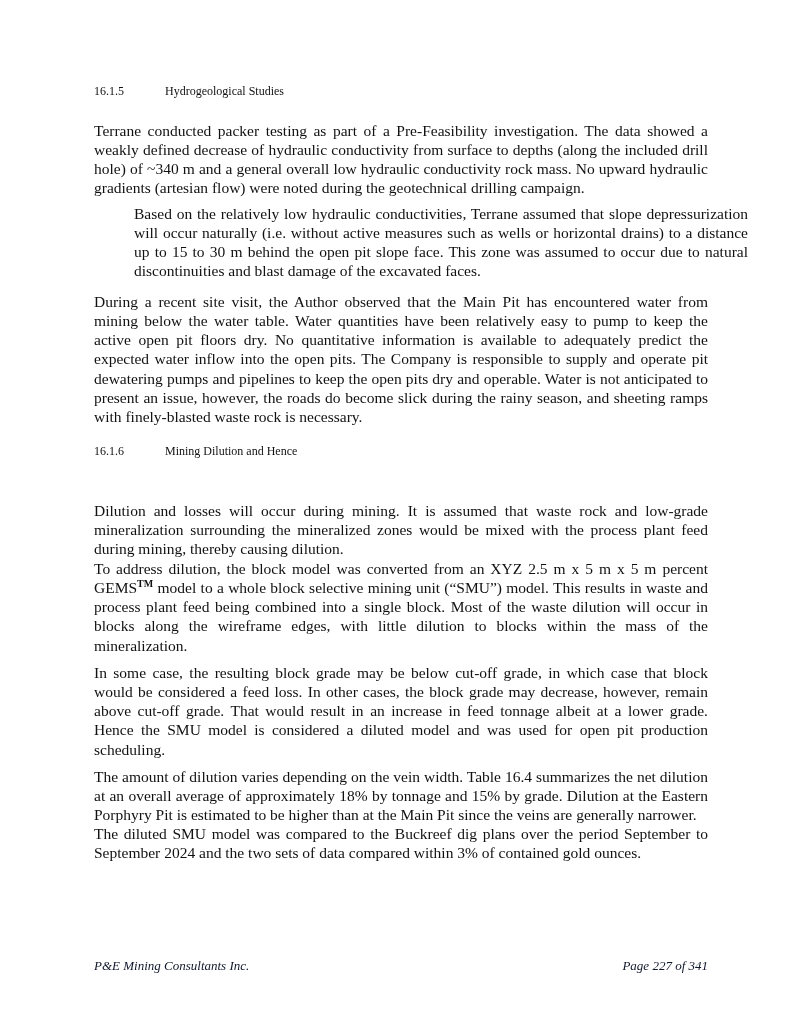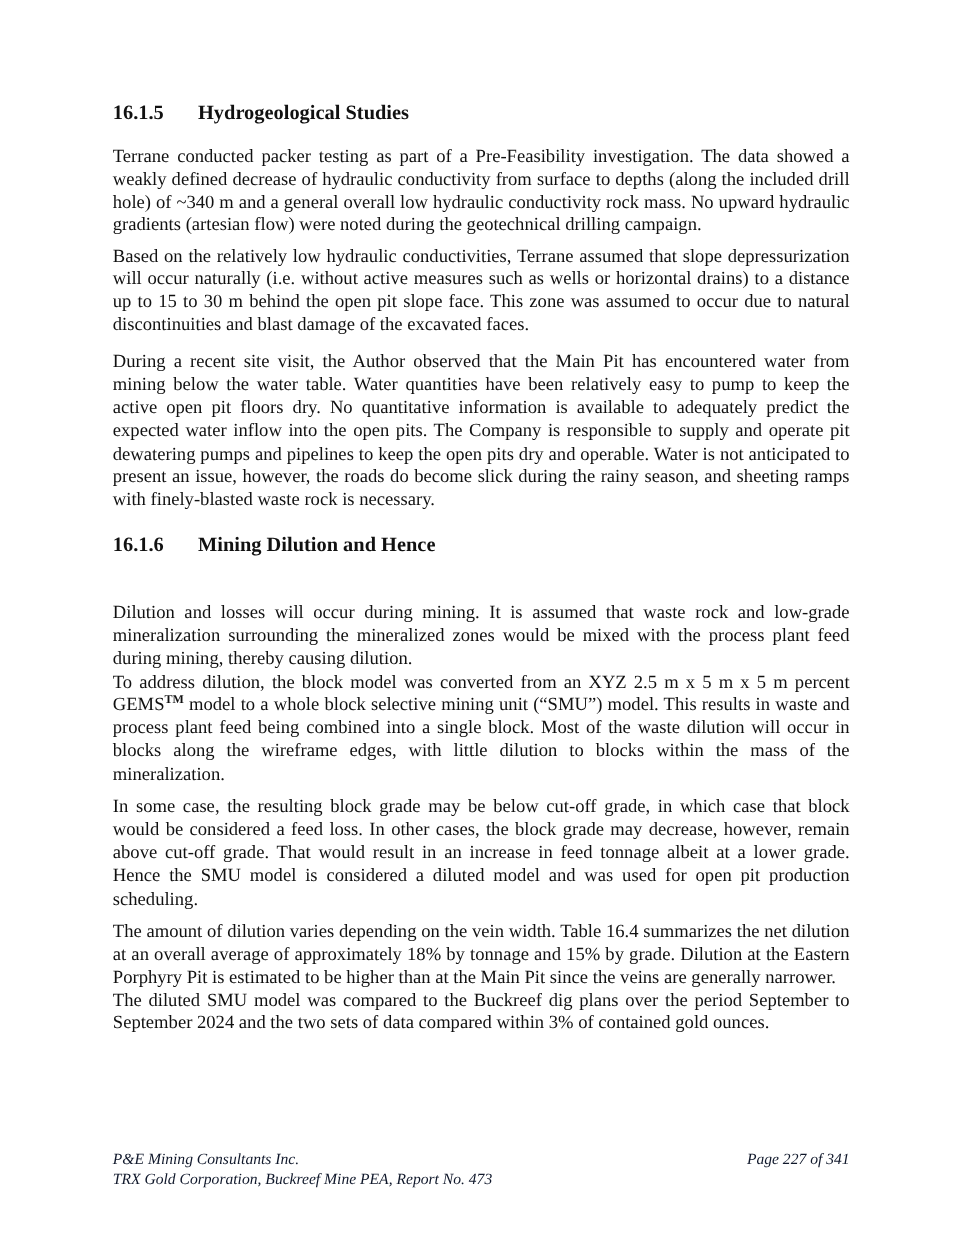"16.1.5 Hydrogeological Studies" .heading { font-size: 17px -> 12px; font-weight: bold -> normal }
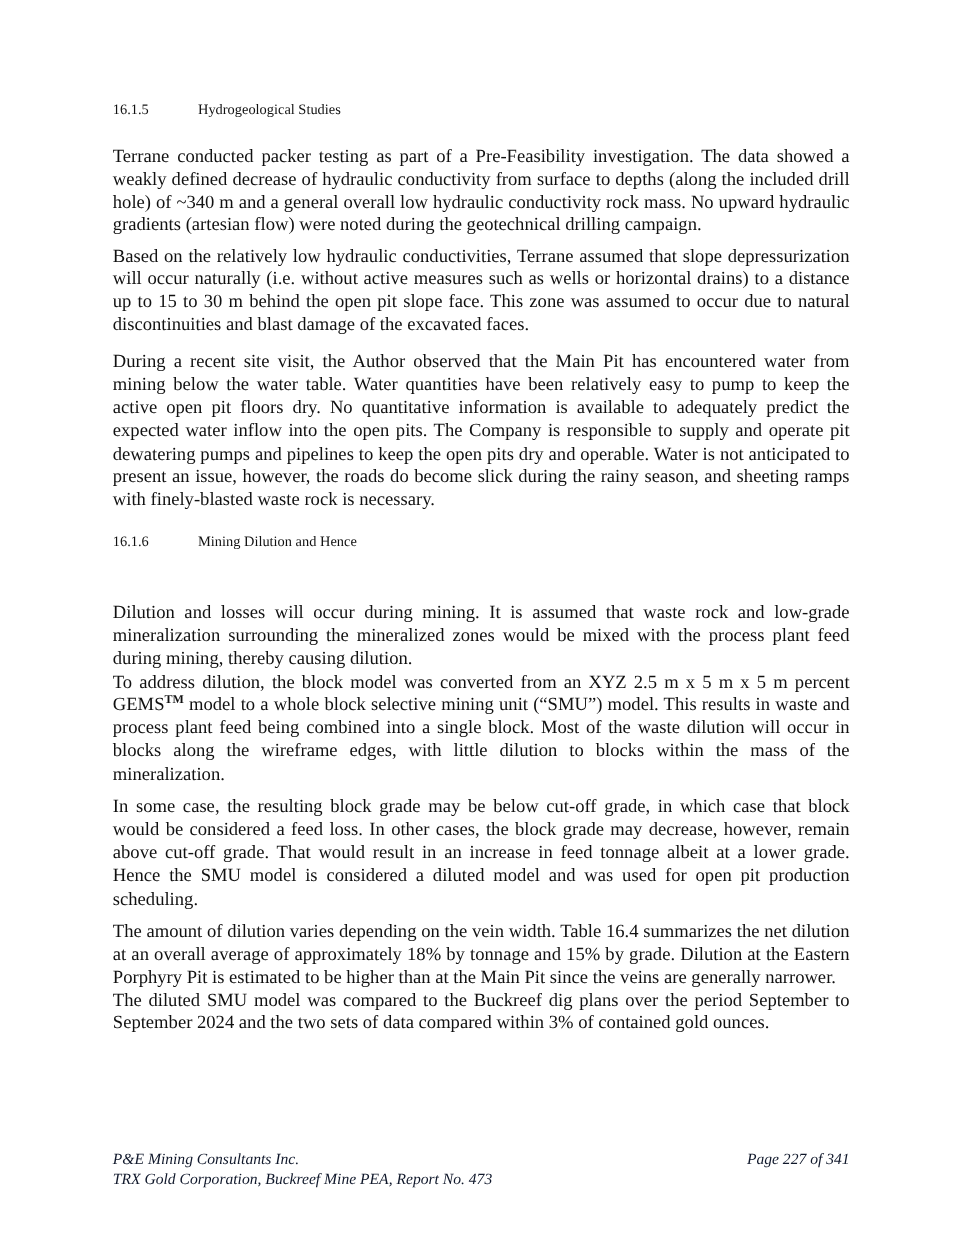"Based on the relatively low" p.para { margin-left: none -> 40px }
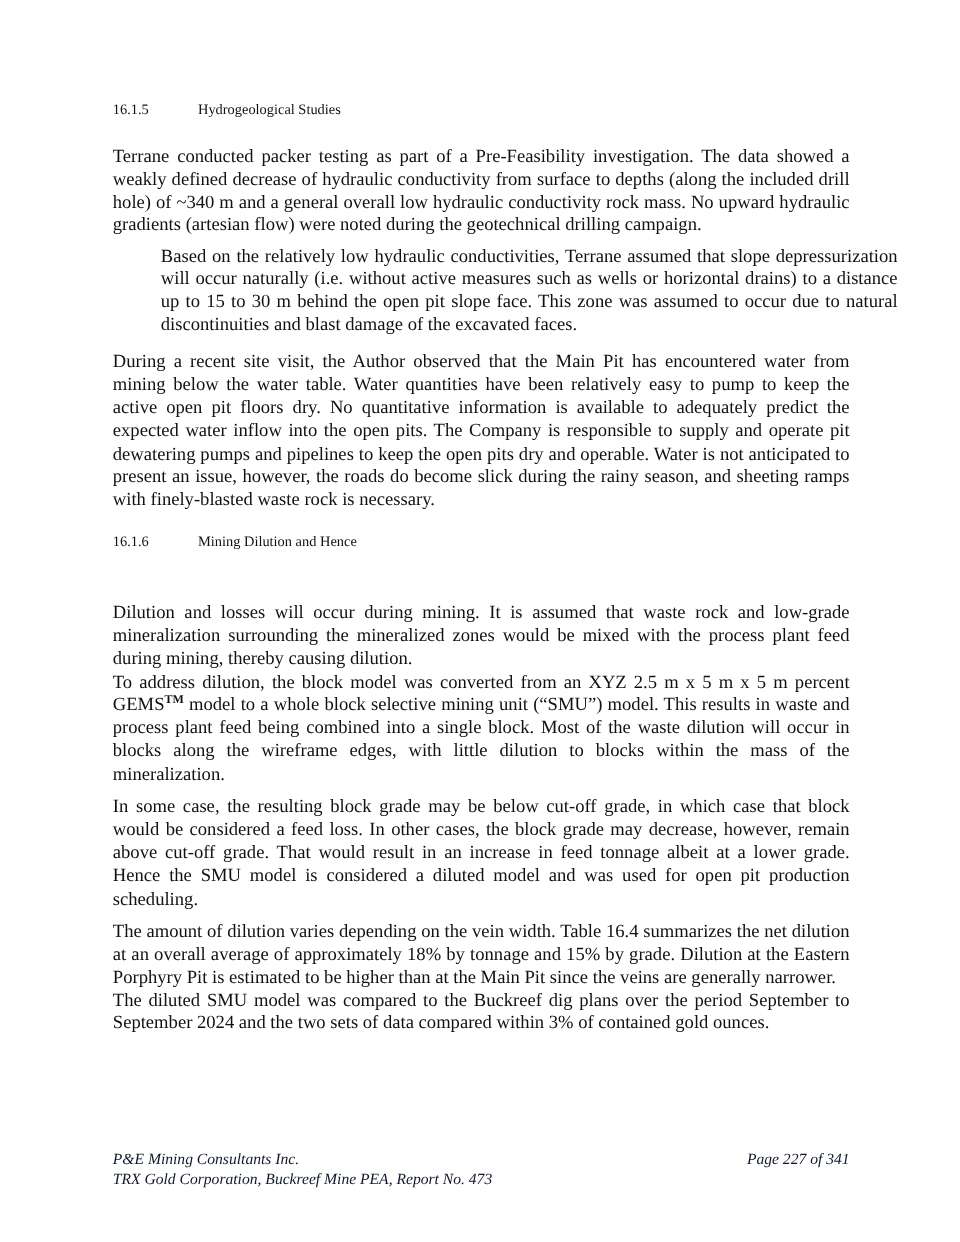"TRX Gold Corporation, Buckreef Mine" div { html: <div>TRX Gold Corporation, Buckreef Mine PEA, Report No. 473</div> -> none }
